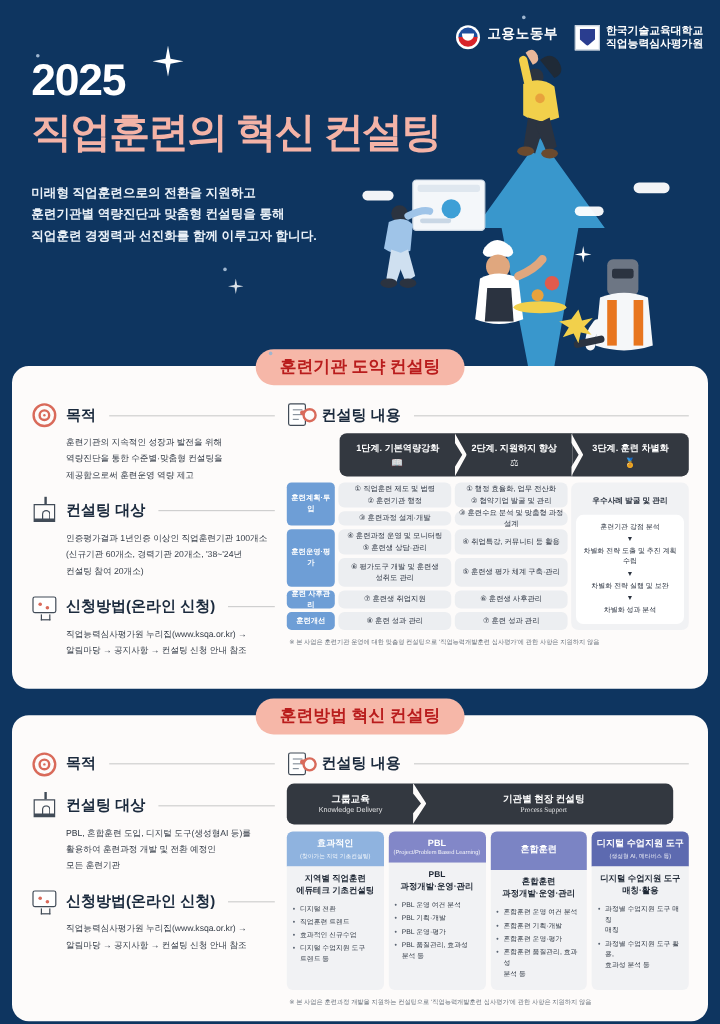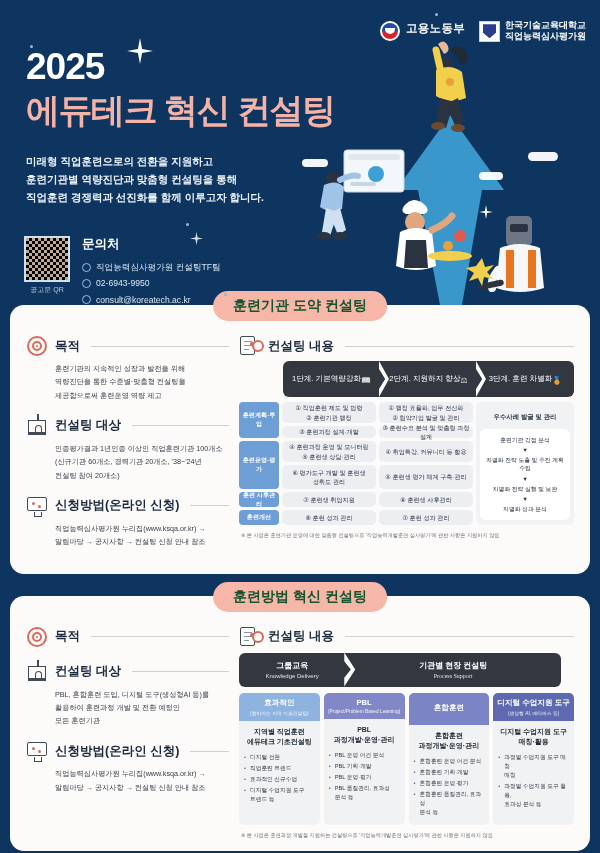"에듀테크 혁신 컨설팅" h1.main { text: 에듀테크 -> 직업훈련의 }
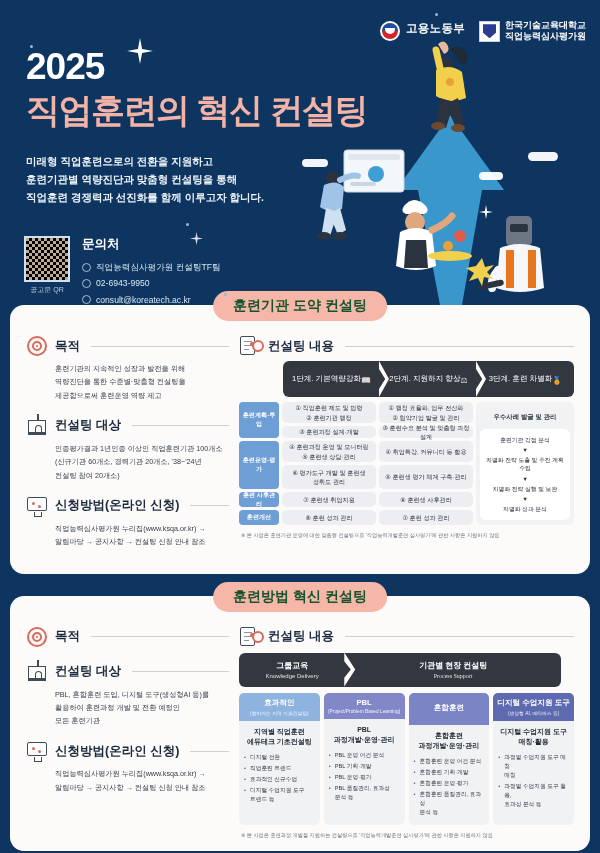"문의처" div.contact { html: <div> <div> <div></div> <div>공고문 QR</div> </div> <div> <h4>문의처</h4> <div> <span></span> <span>직업능력심사평가원 컨설팅TF팀</span> </div> <div> <span></span> <span>02-6943-9950</span> </div> <div> <span></span> <span>consult@koreatech.ac.kr</span> </div> </div> </div> -> none }
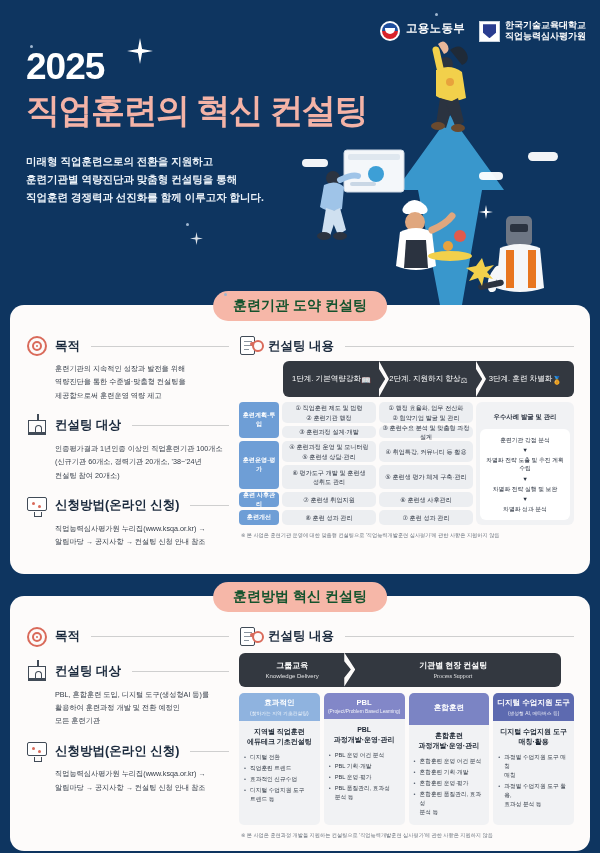"훈련기관 도약 컨설팅" .pill { color: #14532d -> #b91c1c }
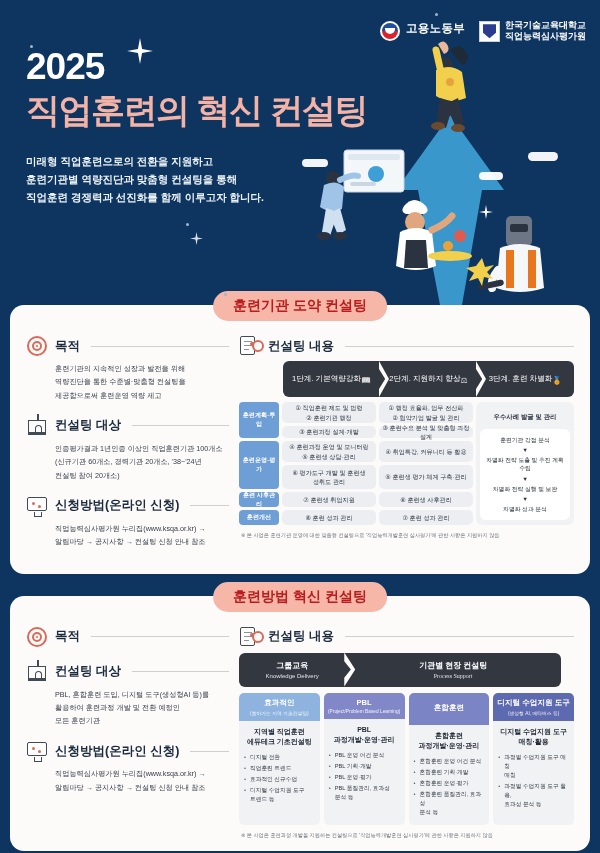"1단계. 기본역량강화" .stage { flex-direction: row -> column; font-weight: 400 -> 700 }
